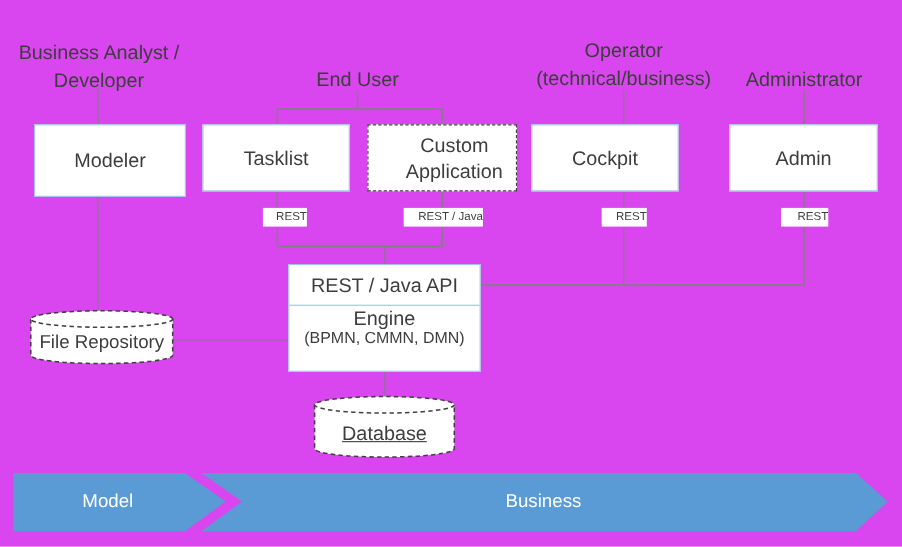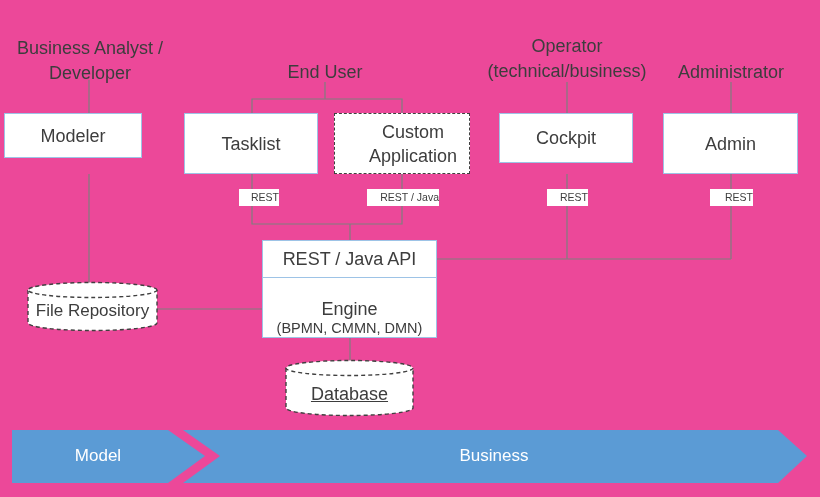"Business Analyst /" .canvas { background: #ec4899 -> #d946ef }
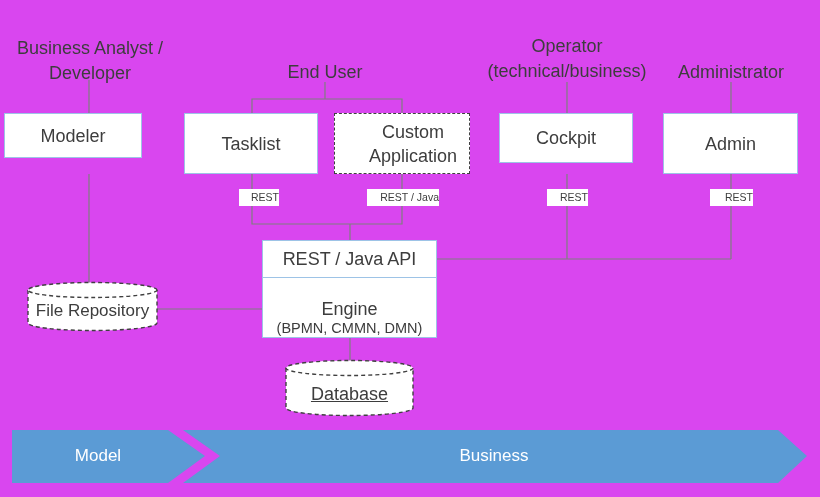"Modeler" div.box { height: 45px -> 66px; left: 4px -> 31px }
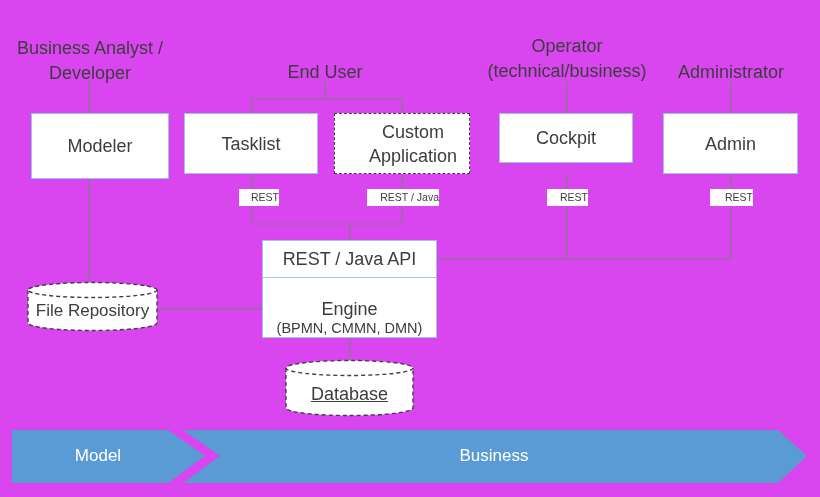"Cockpit" div.box { height: 50px -> 61px; left: 499px -> 483px }
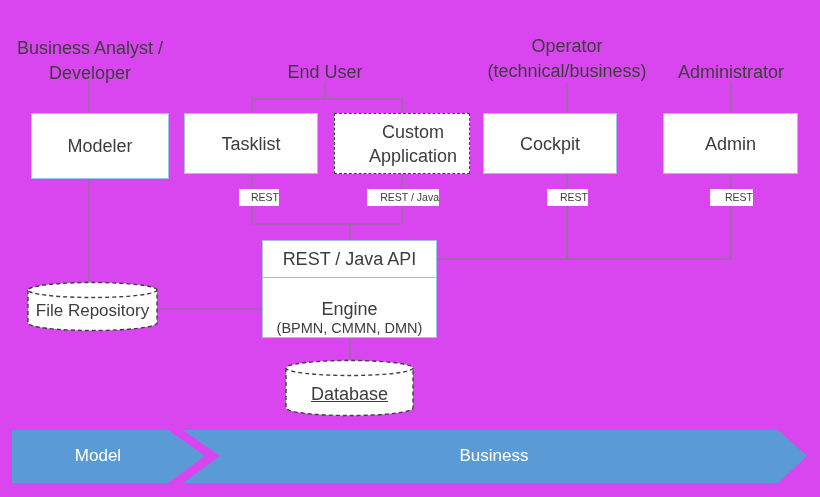"Engine" .engine-row { justify-content: flex-end -> flex-start }
